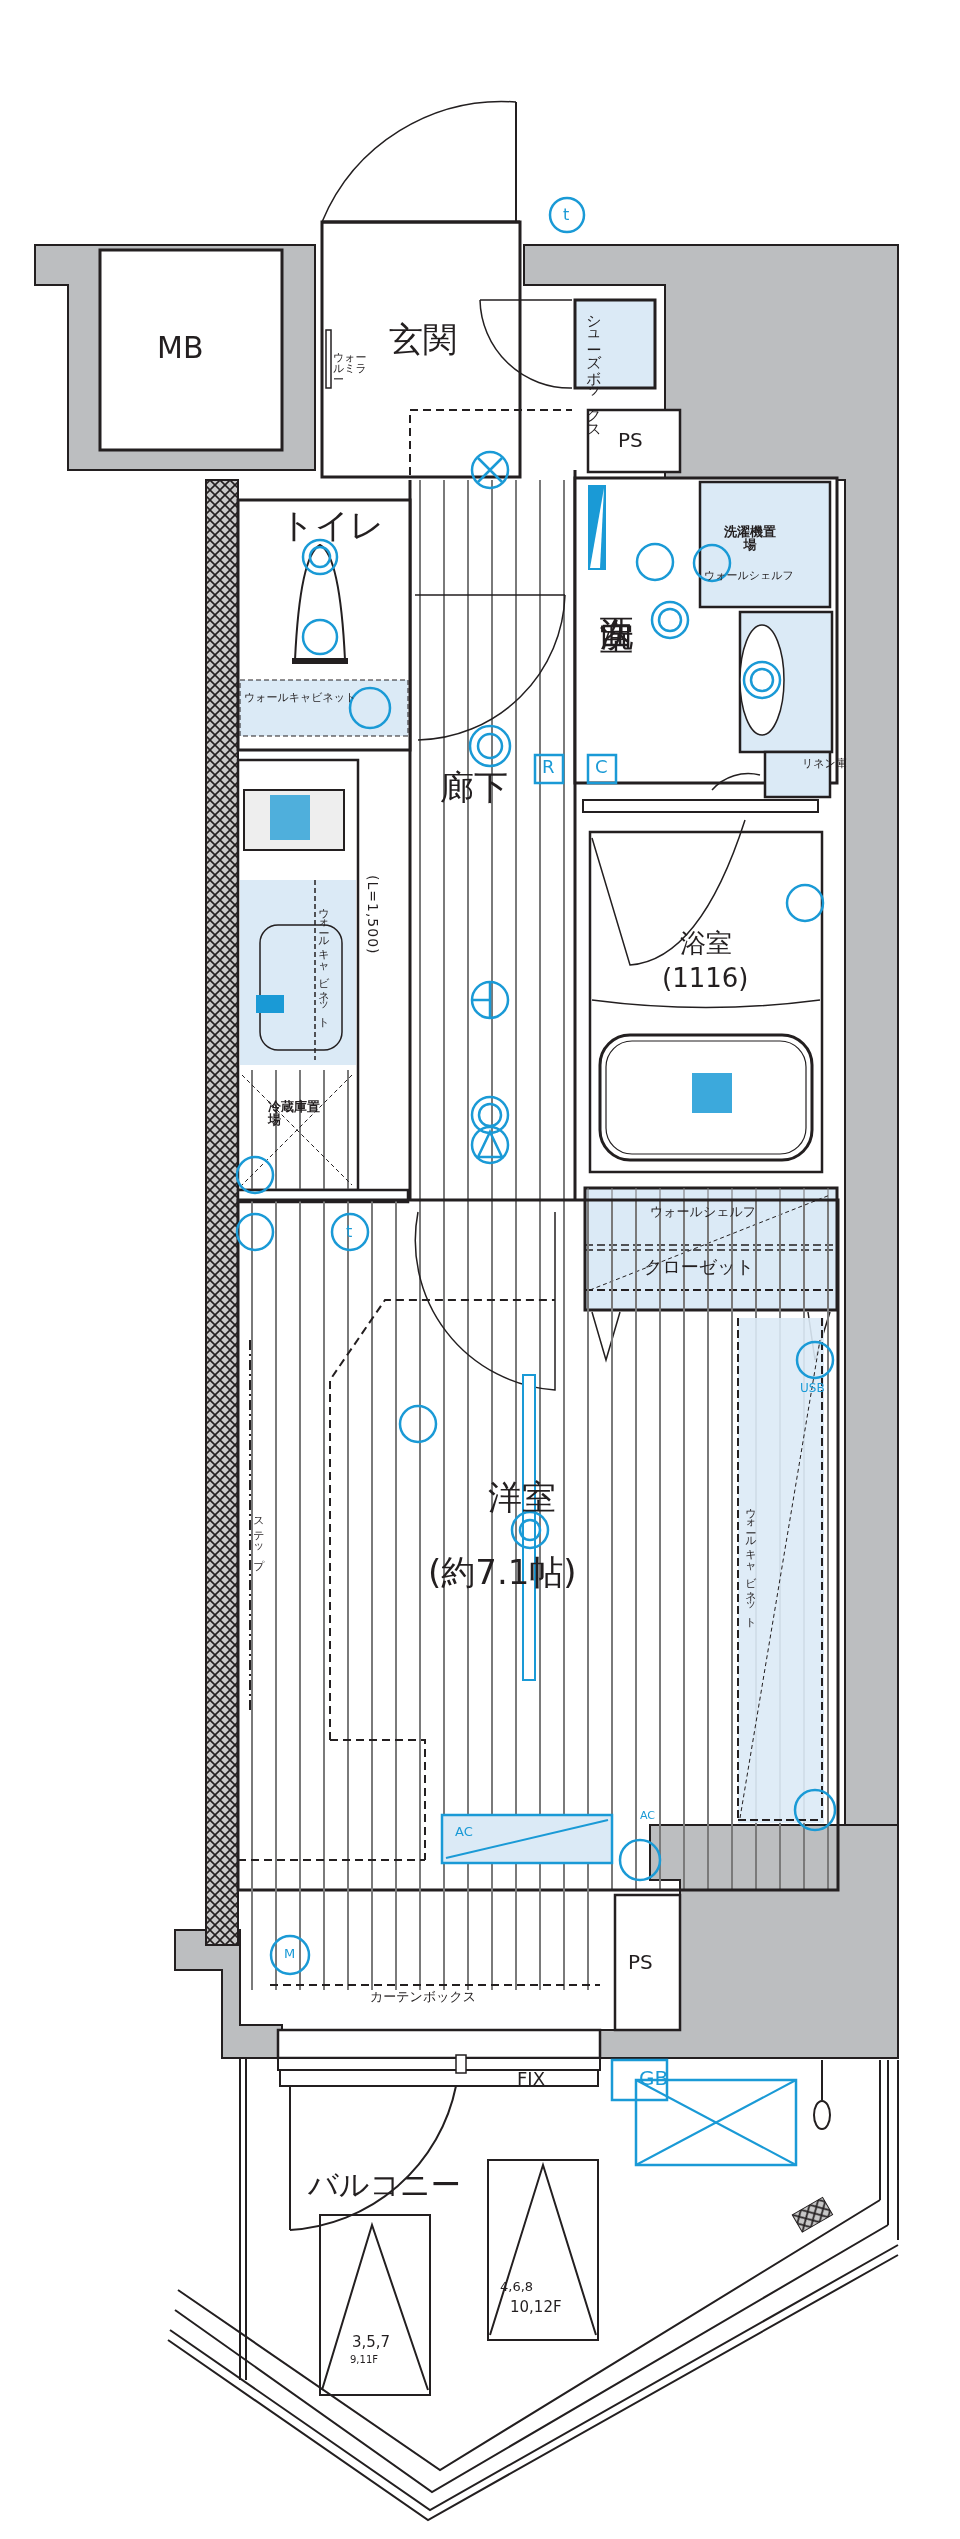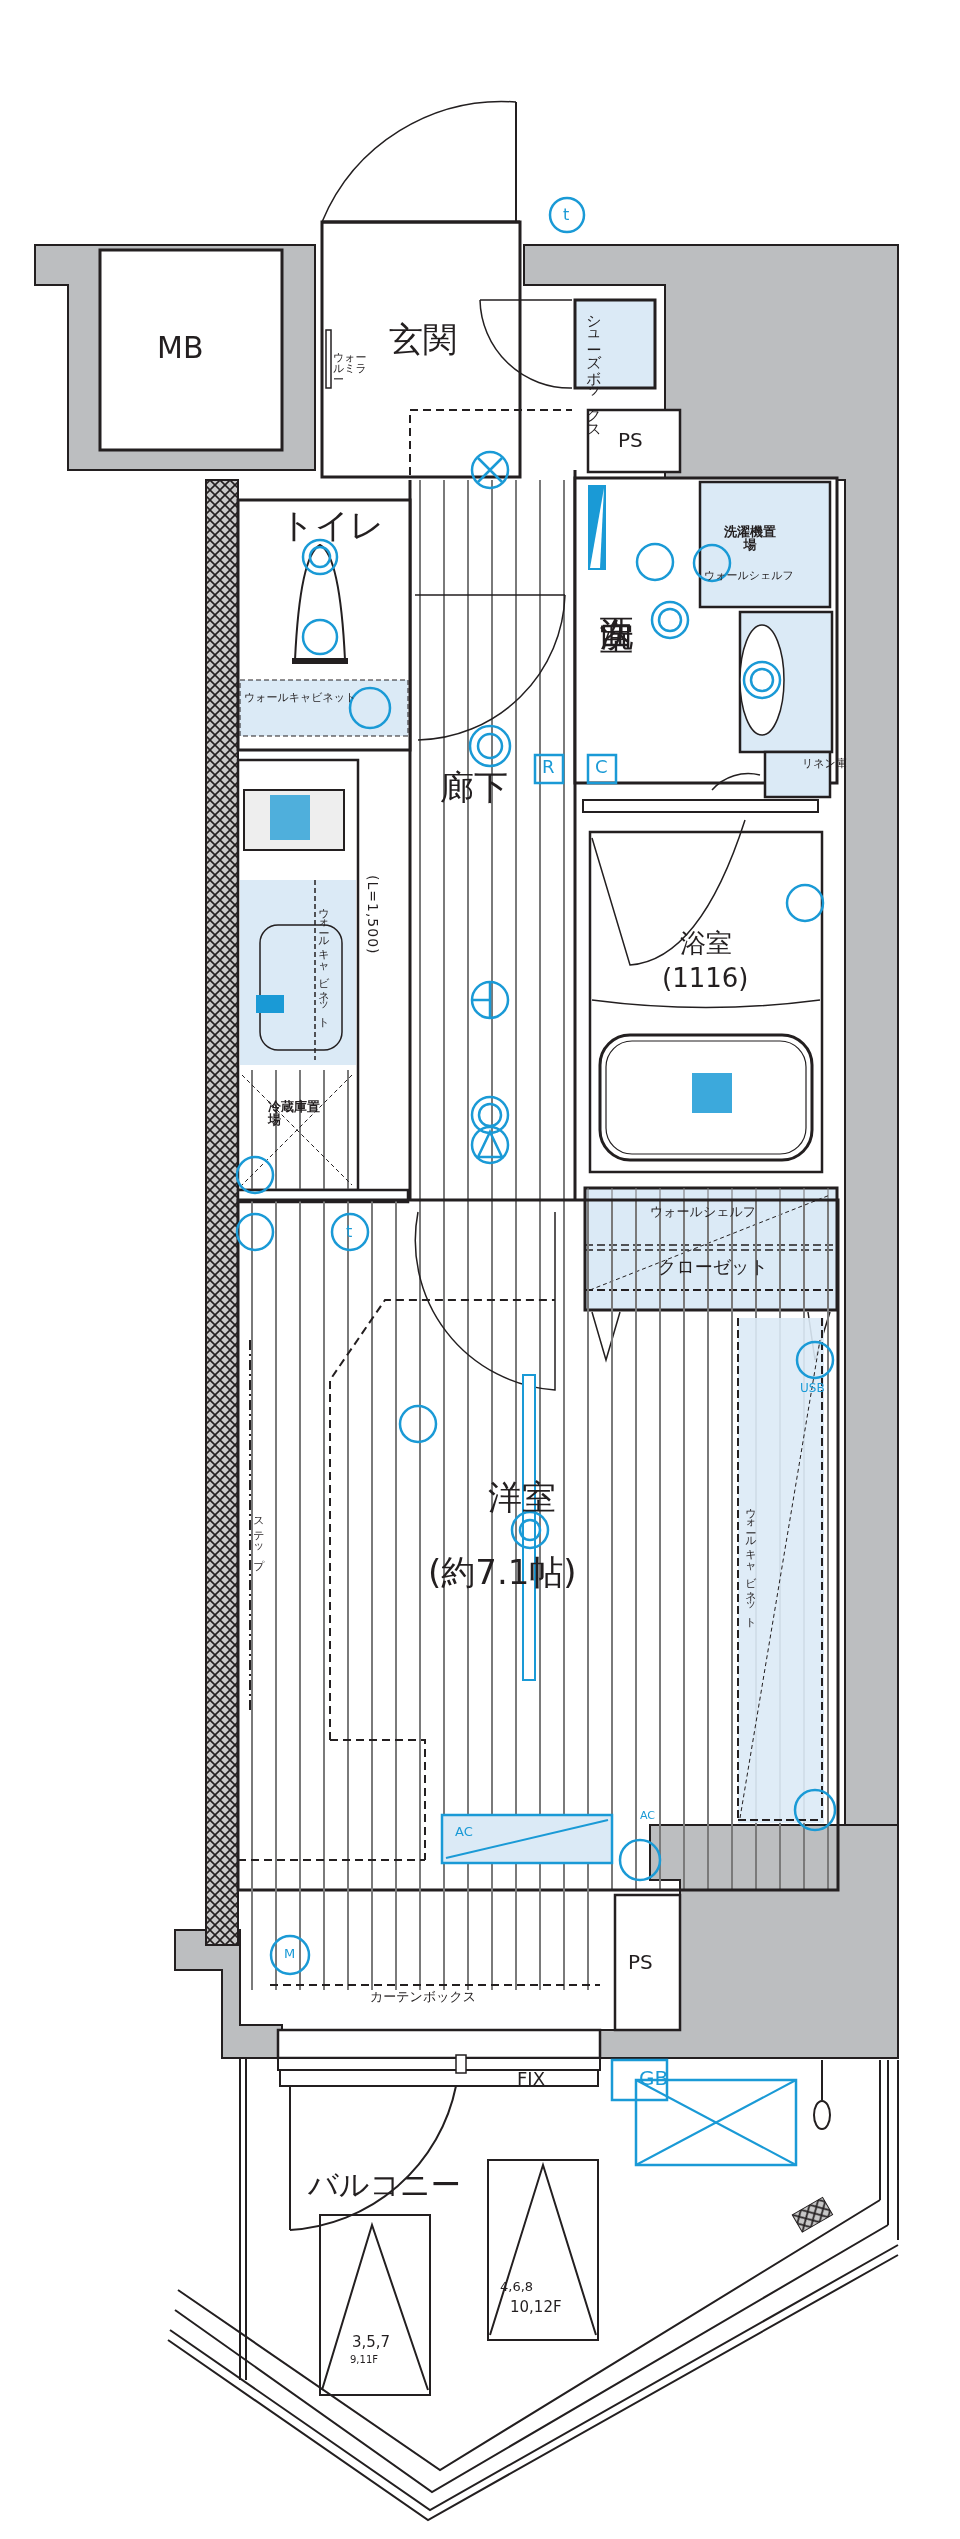"クローゼット" div.lbl { left: 658px -> 644px }
